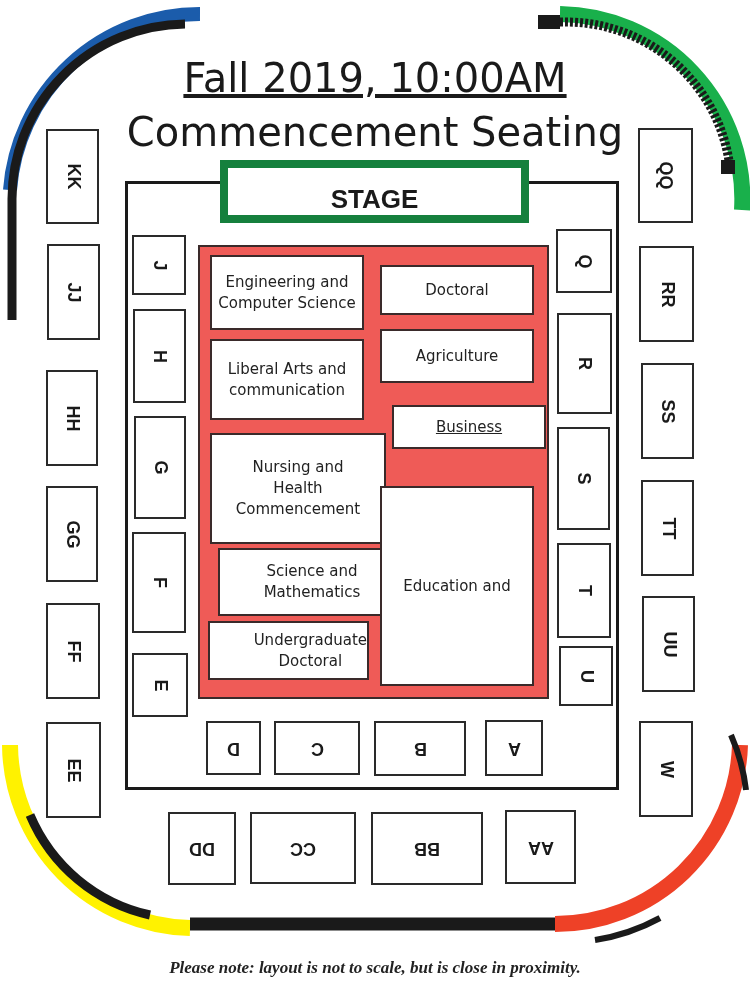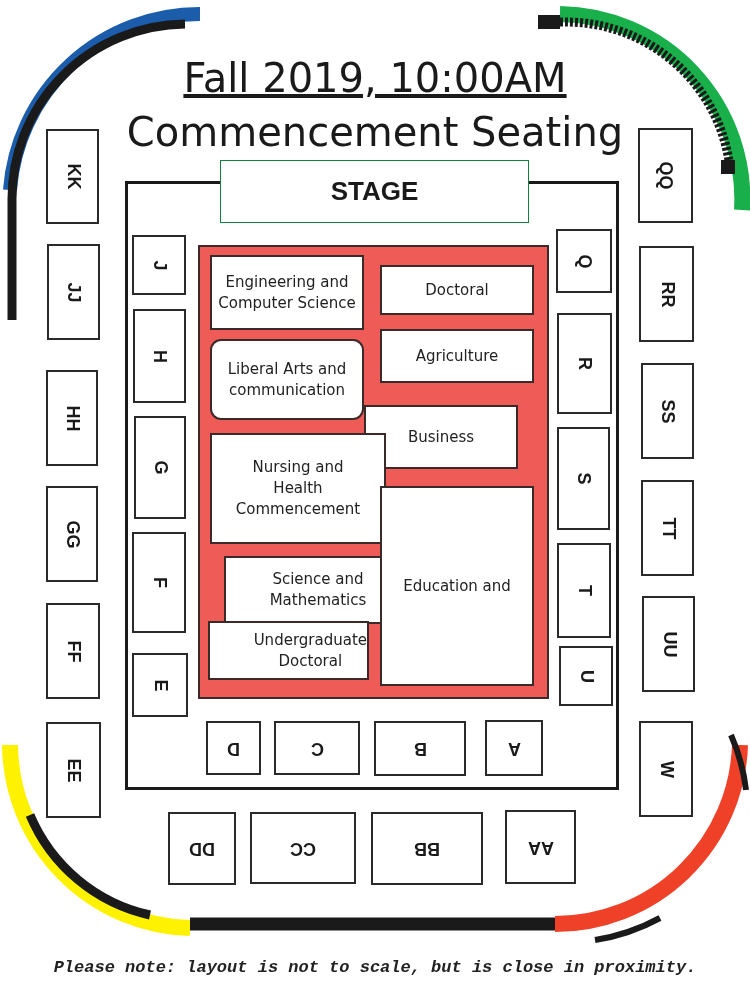"STAGE" .stage { align-items: center -> flex-end; border: 1px solid #15803d -> 8px solid #15803d }
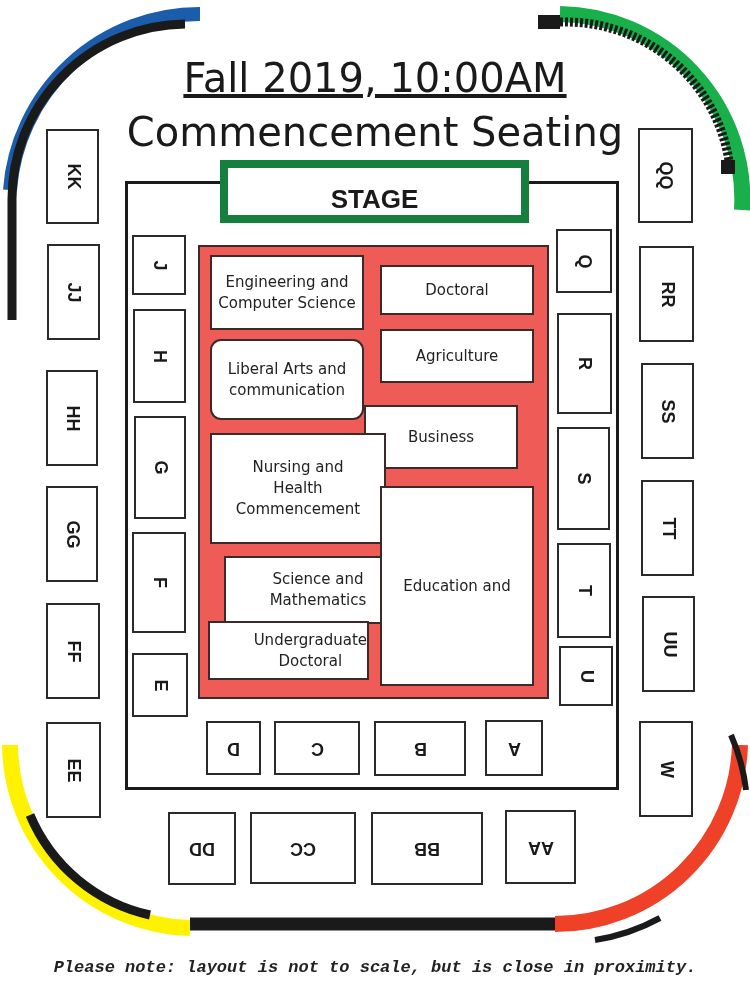"Liberal Arts and" div.college { border-radius: 11px -> none }
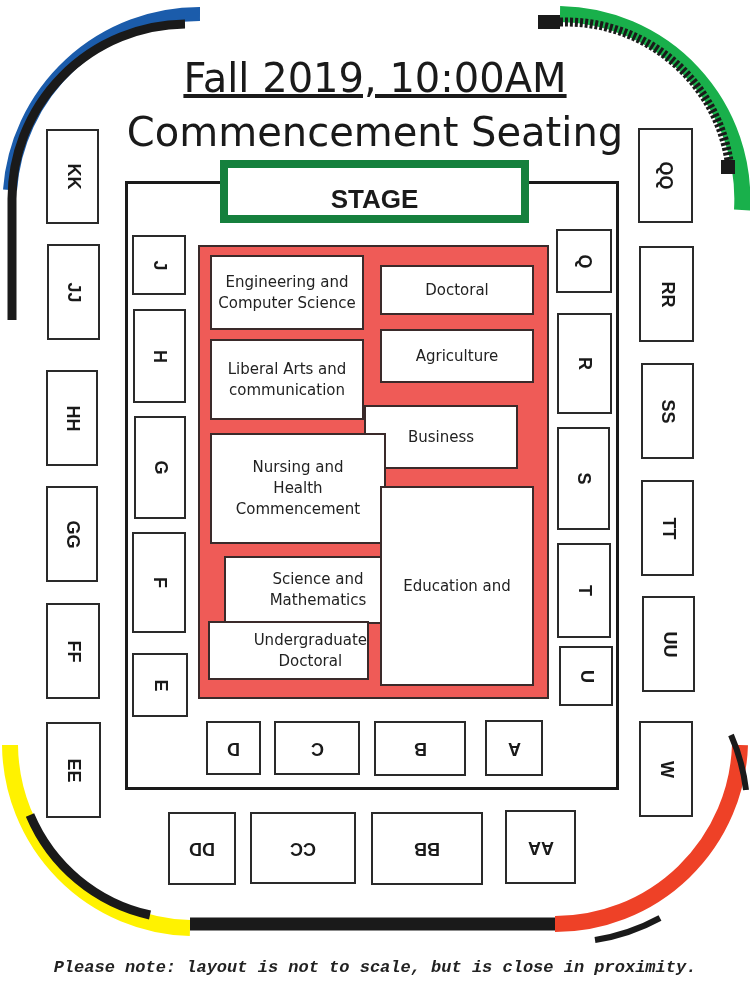"Business" div.college { height: 64px -> 44px; left: 364px -> 392px; text-decoration: none -> underline }
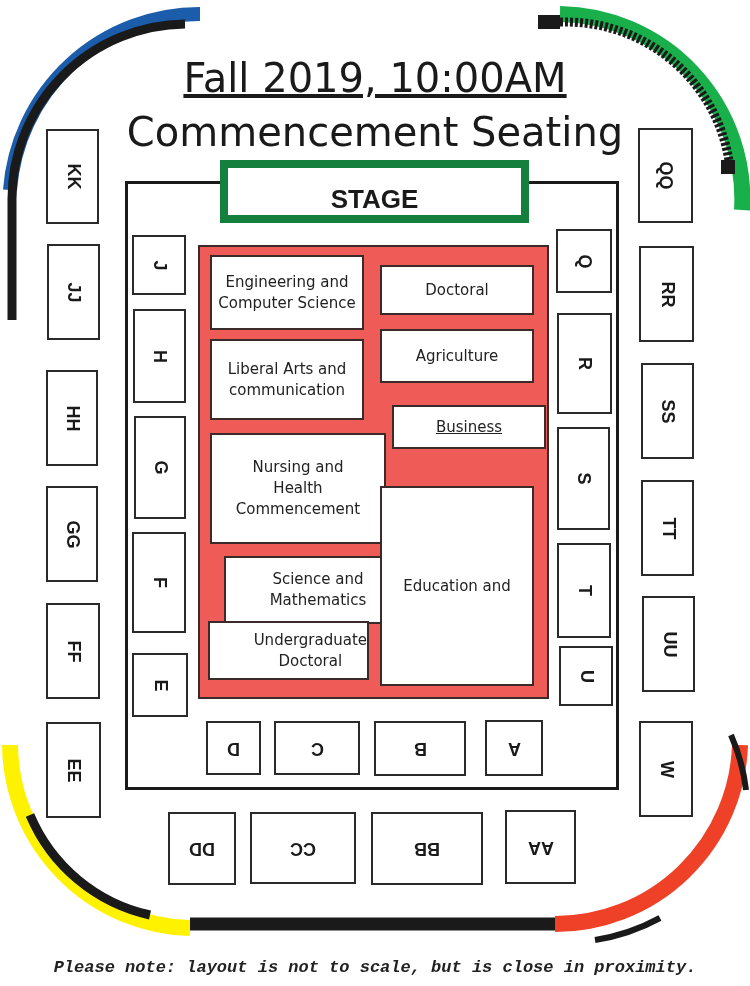"Science and" div.college { left: 224px -> 218px; margin-top: 8px -> none }
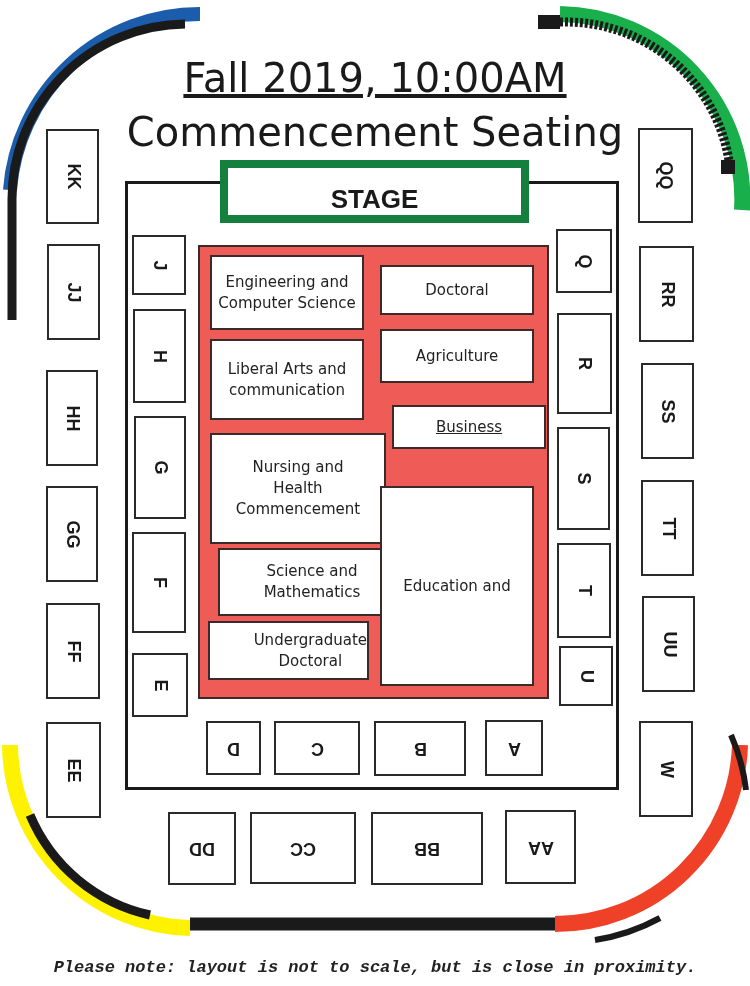"Please note: layout is not" .note { font-family: Liberation Mono, monospace -> Liberation Serif, serif }
